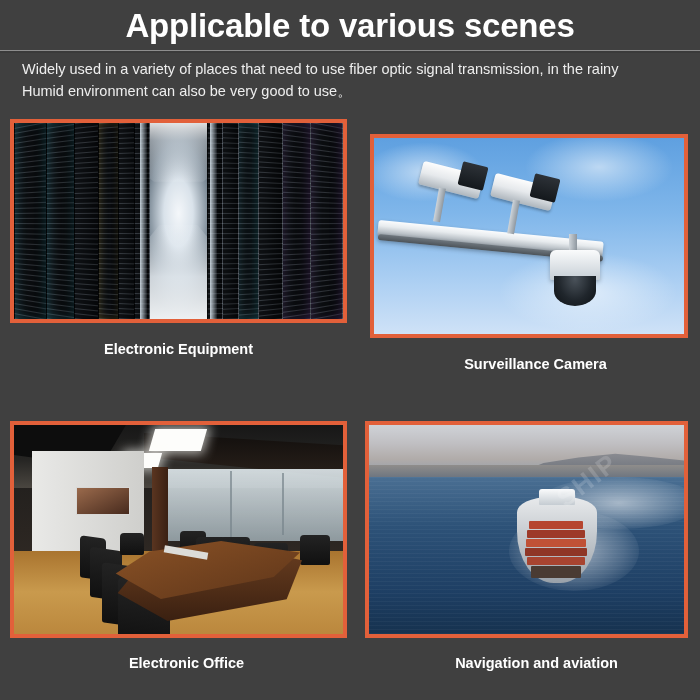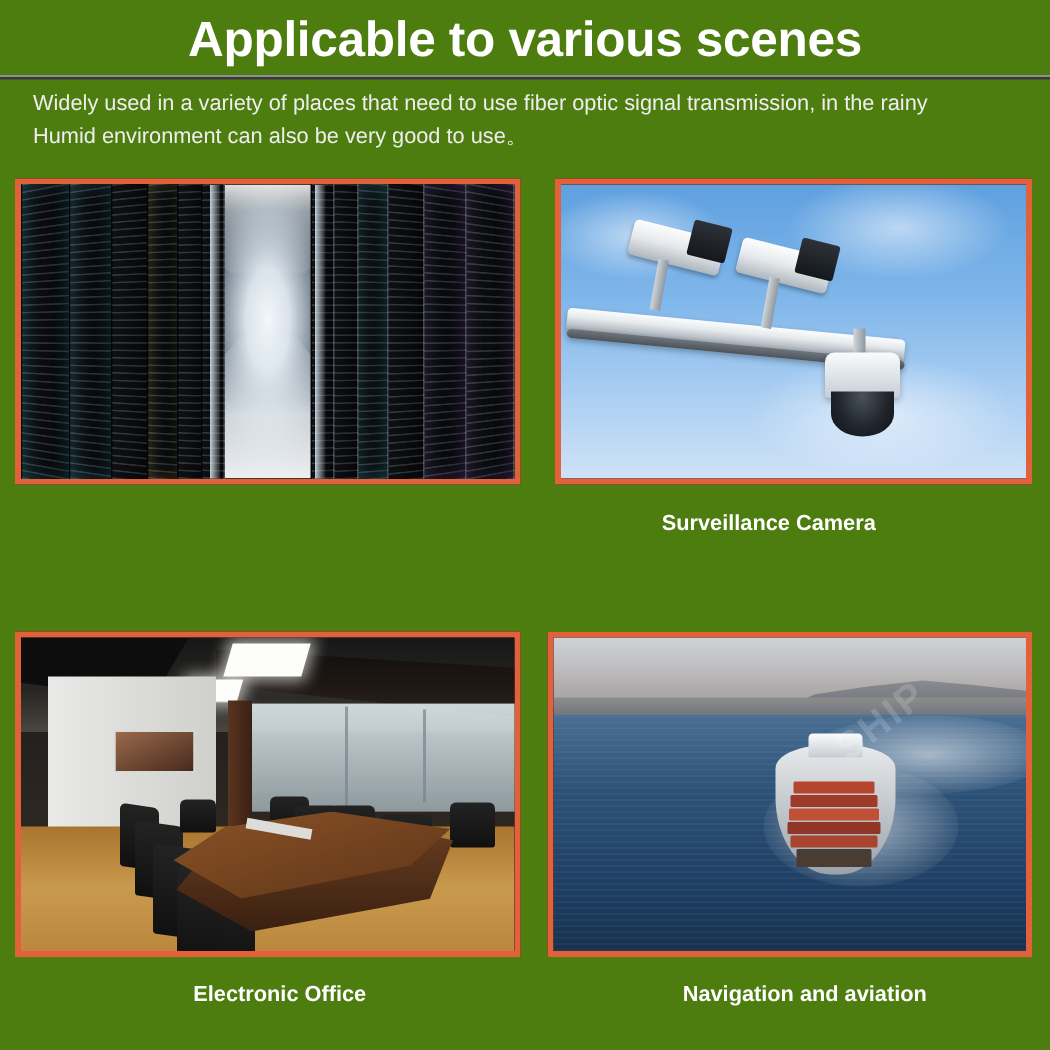"Applicable to various scenes" #page { background: #4d7c0f -> #404040 }
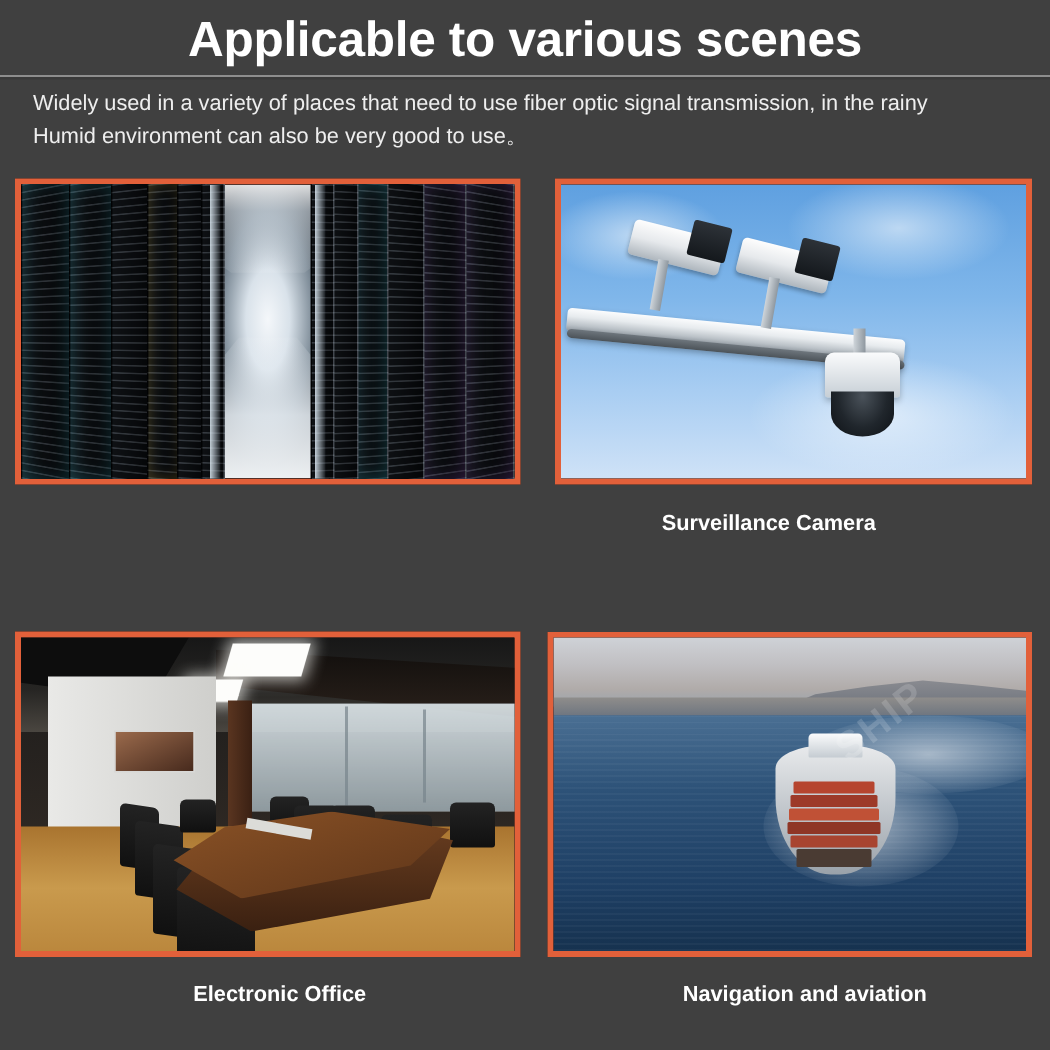"Electronic Equipment" div.caption { html: none -> <div>Electronic Equipment</div> }
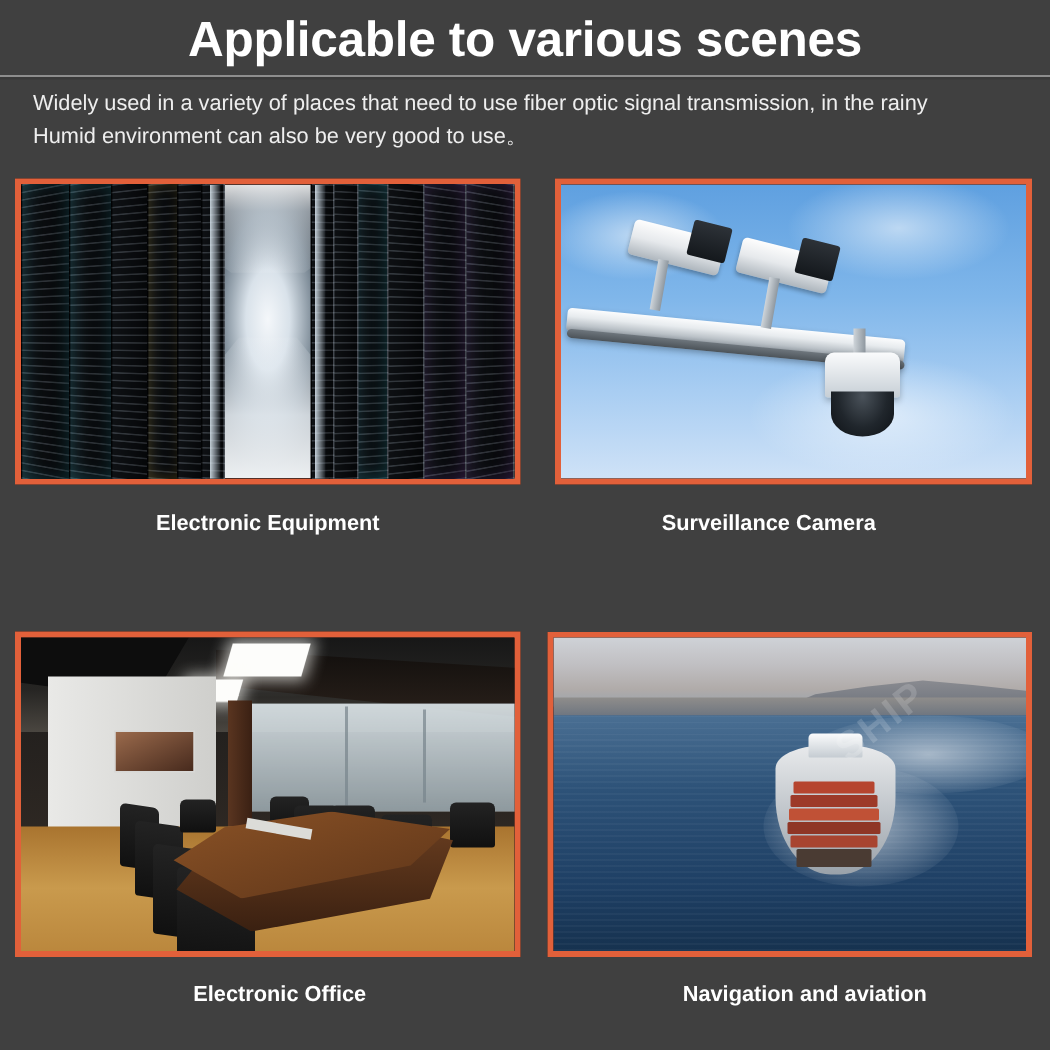"Surveillance Camera" #cell-surveillance-camera { padding-left: none -> 46px; top: 7px -> 22px }
